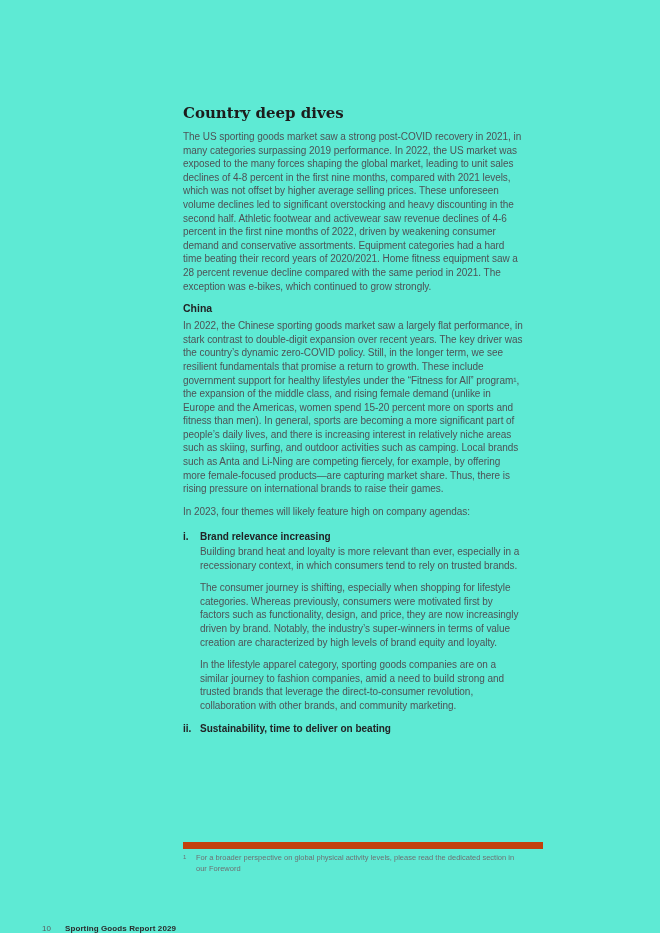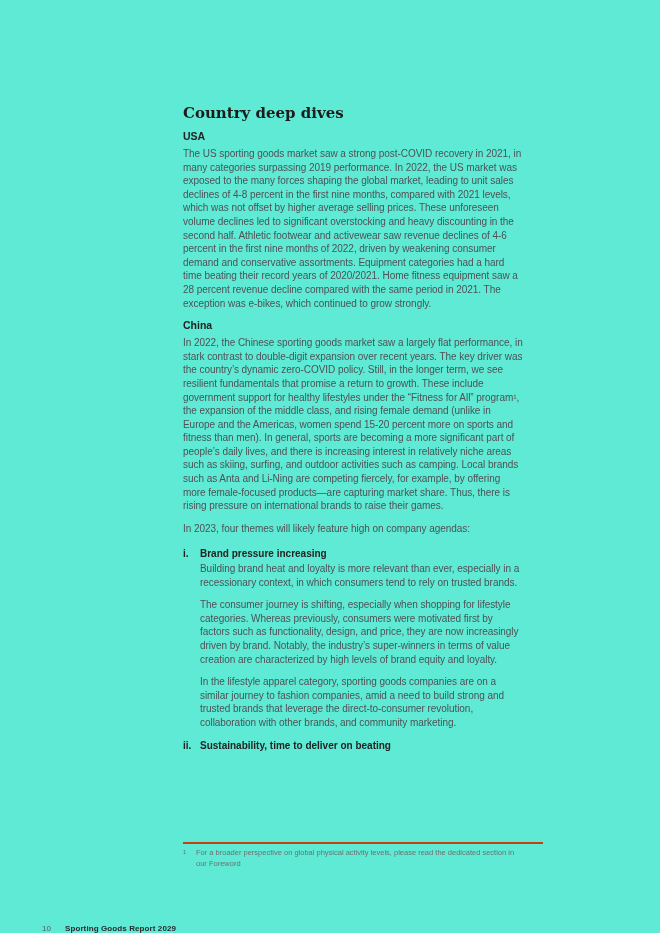"USA" h2.section-heading { html: <h2>USA</h2> -> none }
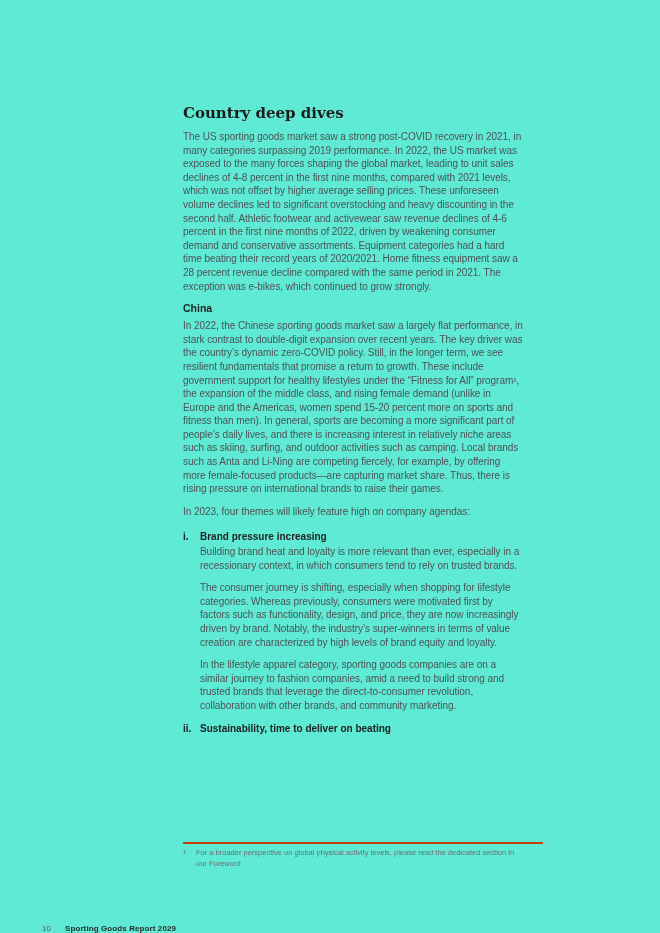"Brand pressure increasing" h3.theme-heading { text: pressure -> relevance }
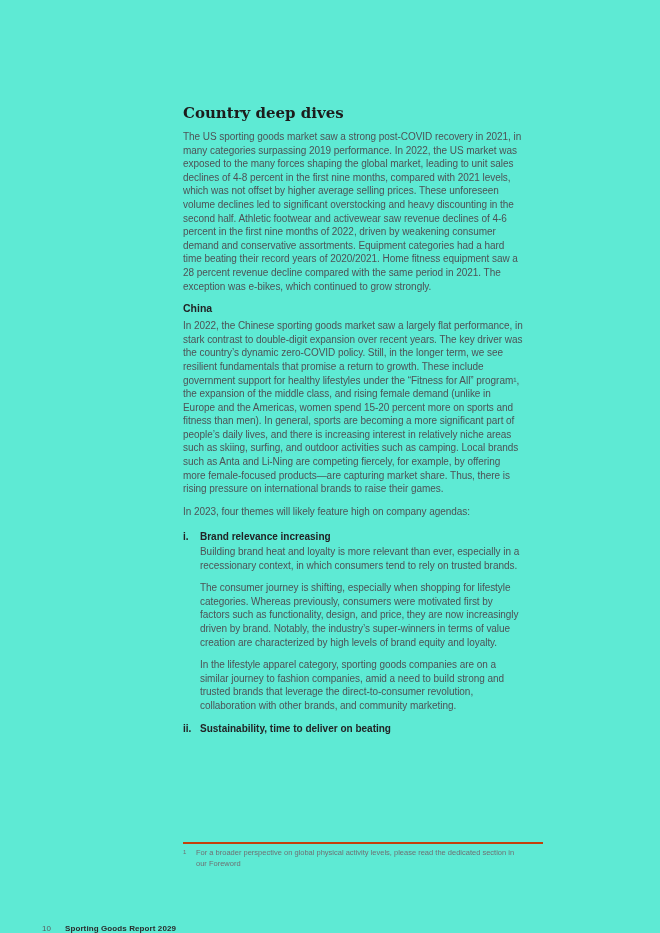"For a broader perspective on" .footnote { border-top: 2px solid #c2410c -> 7px solid #c2410c }
